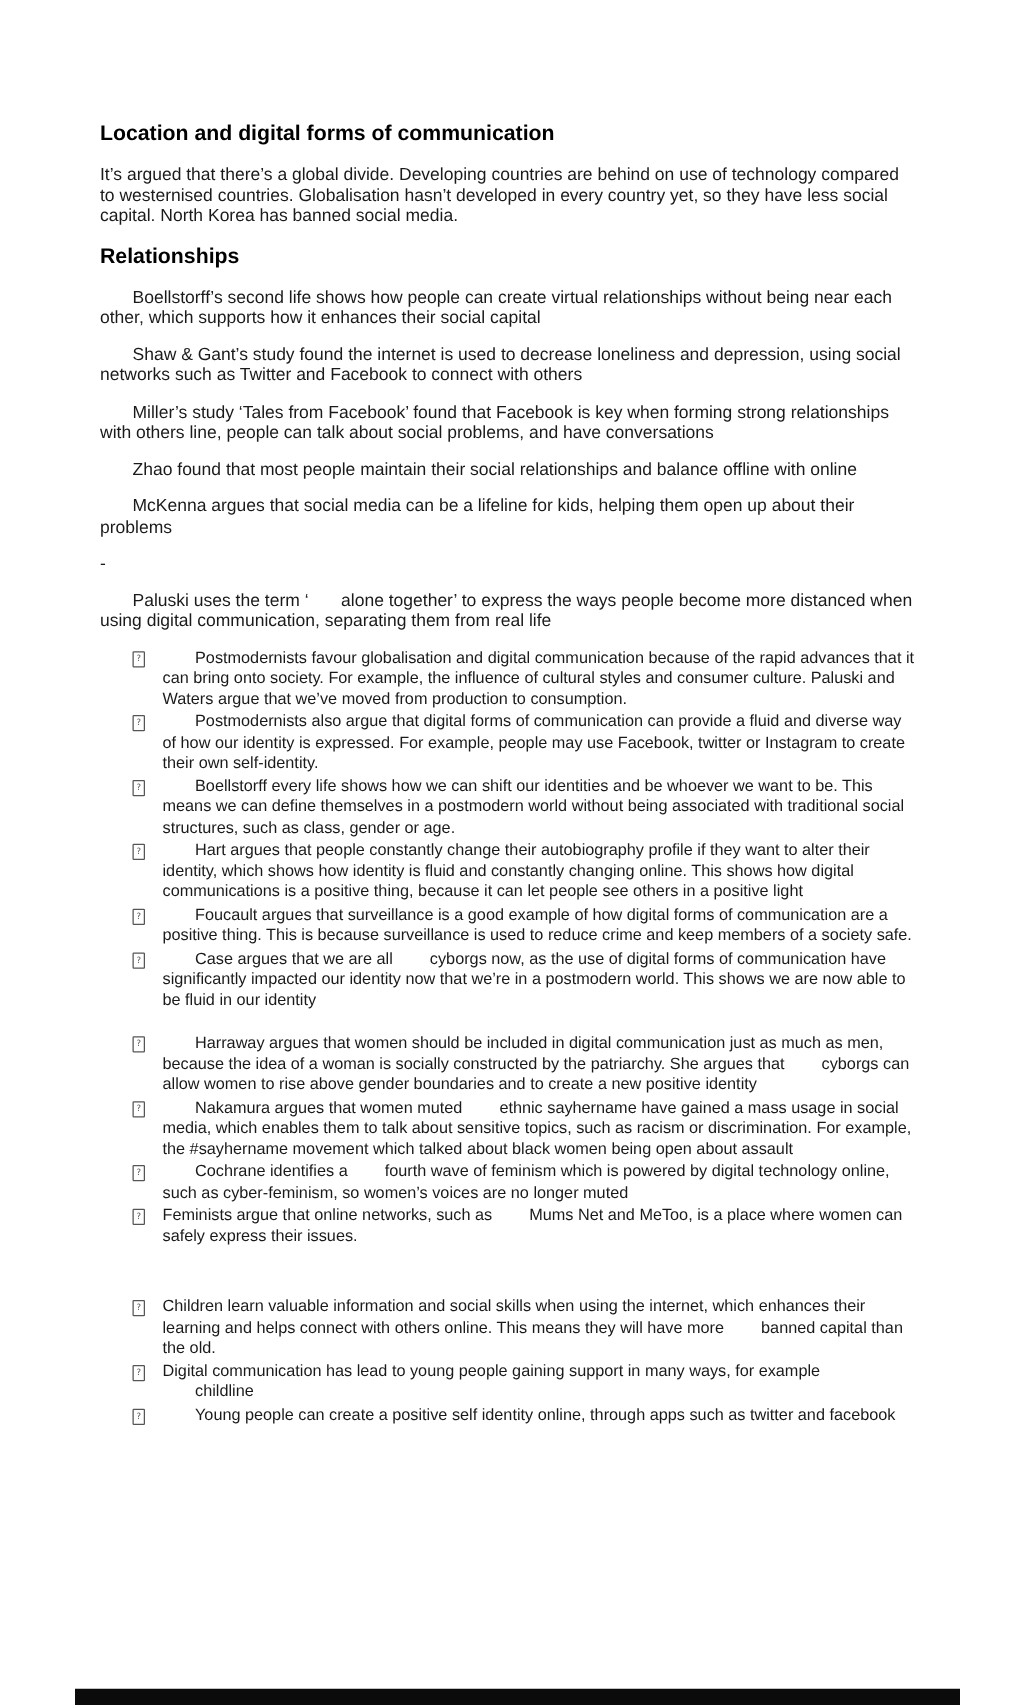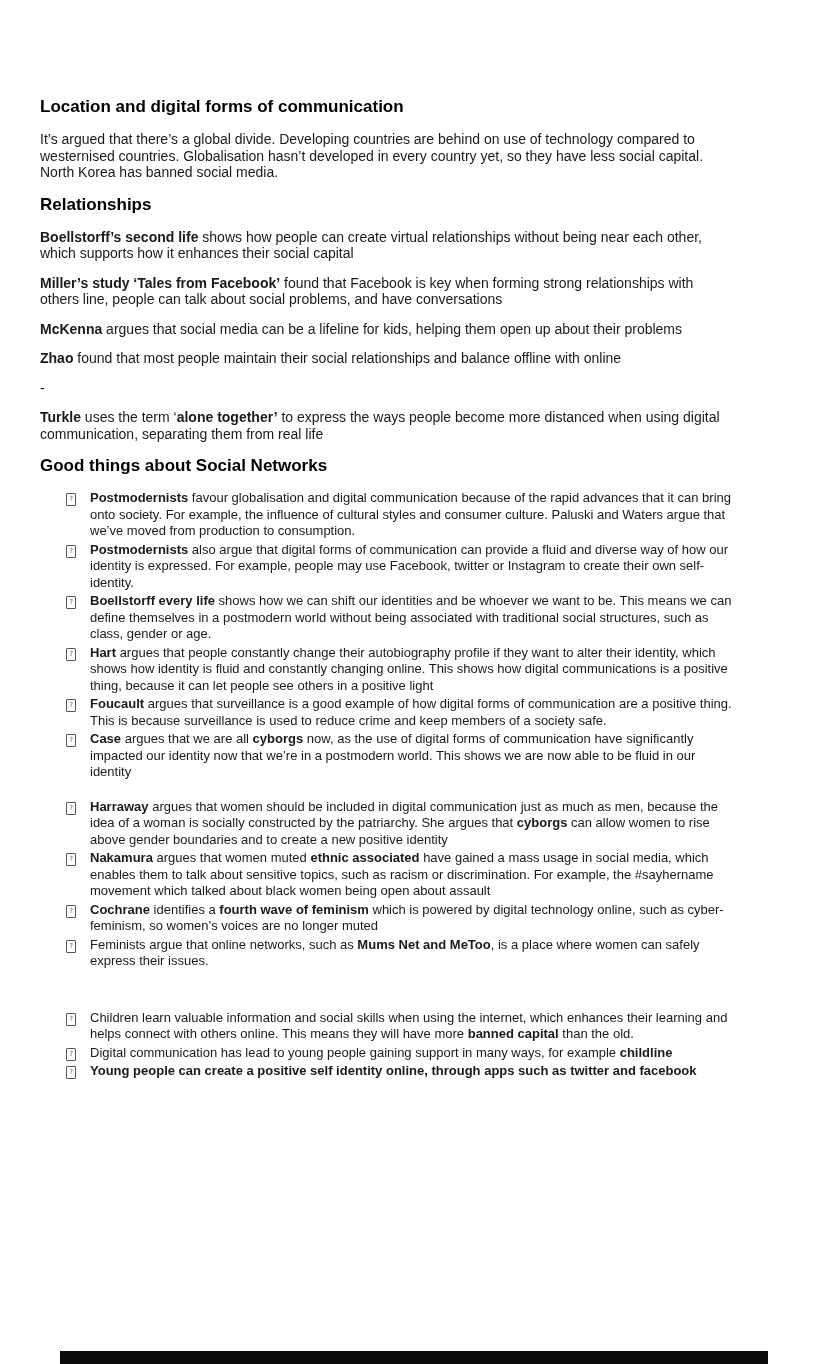"Location and digital forms of" .page { padding: 96px 96px 0 40px -> 96px 96px 0 80px }
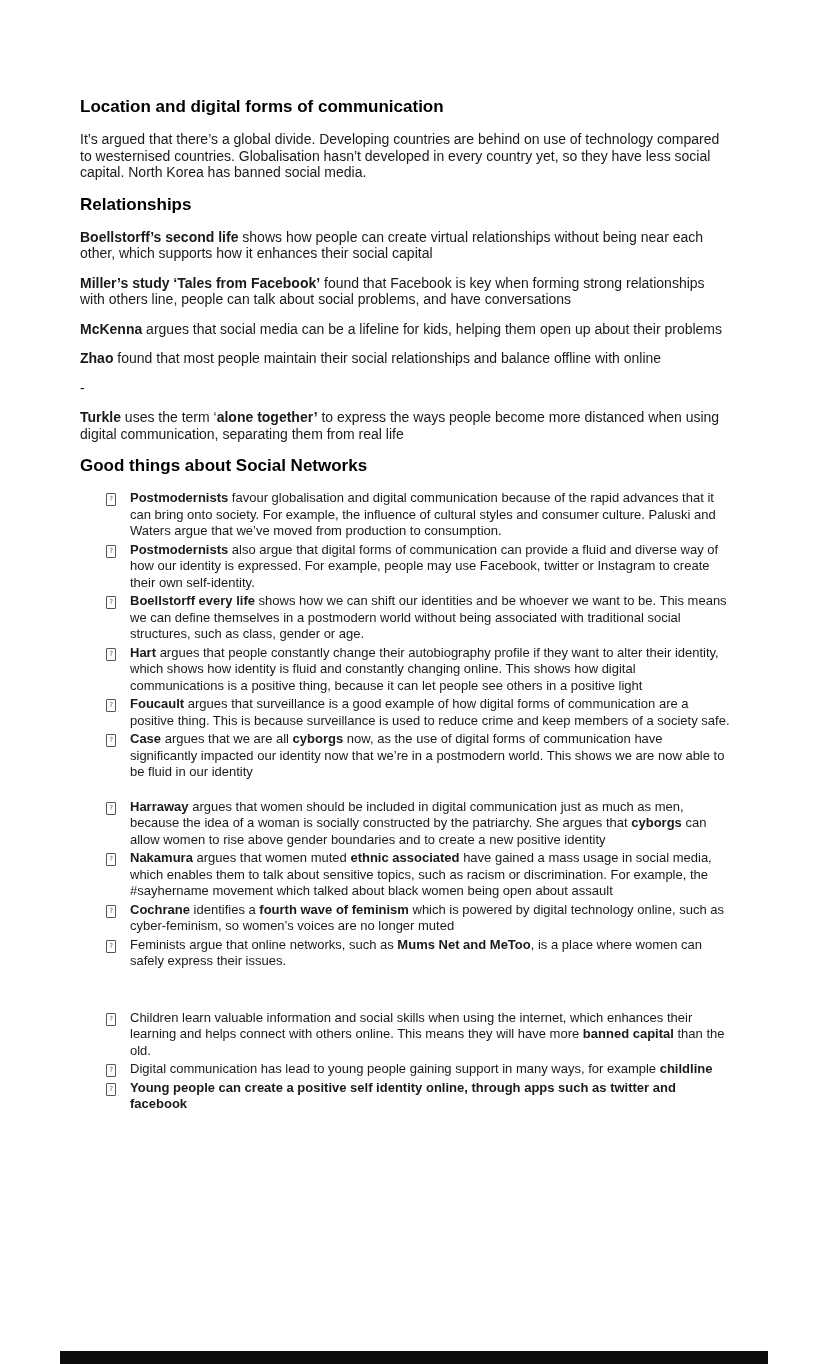"Boellstorff’s second life" .b { font-weight: 700 -> 400; margin-left: none -> 26px }
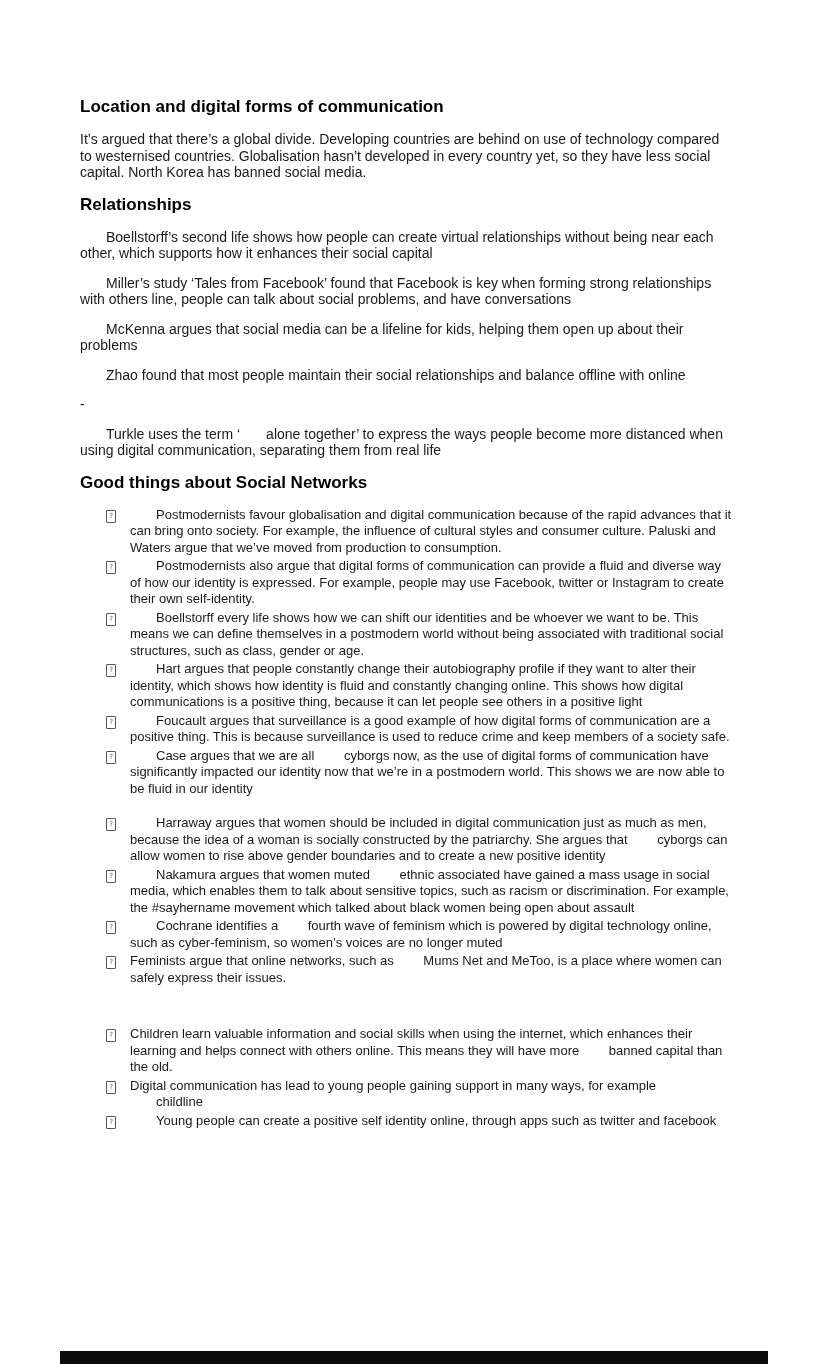"Shaw & Gant’s study found" div.para { html: none -> <div><span>Shaw &amp; Gant’s study</span><span> found the internet is used to decrease loneliness and depression, using social networks such as Twitter and Facebook to connect with others</span></div> }
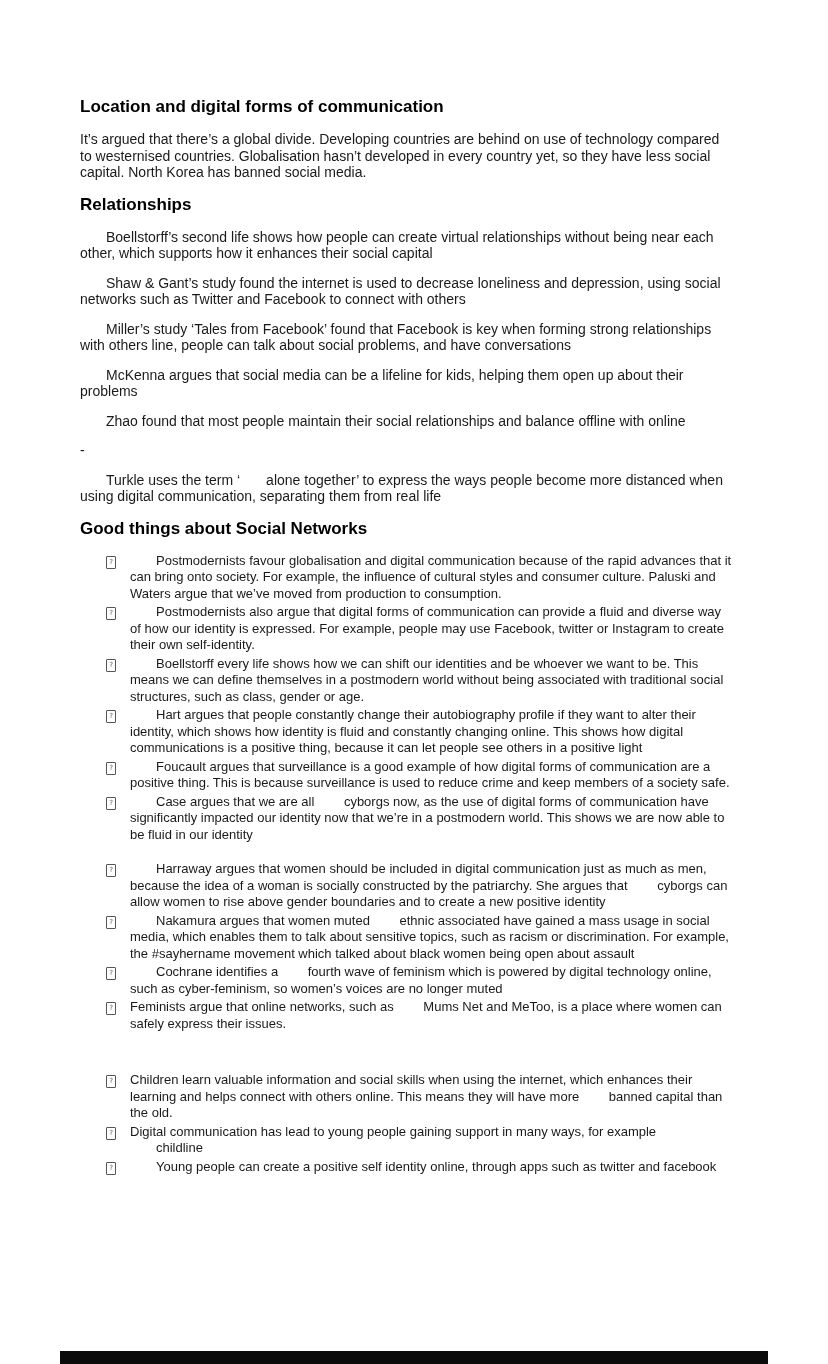"McKenna argues that social media" div.para { order: before "Zhao found that most people" -> after "Zhao found that most people" }
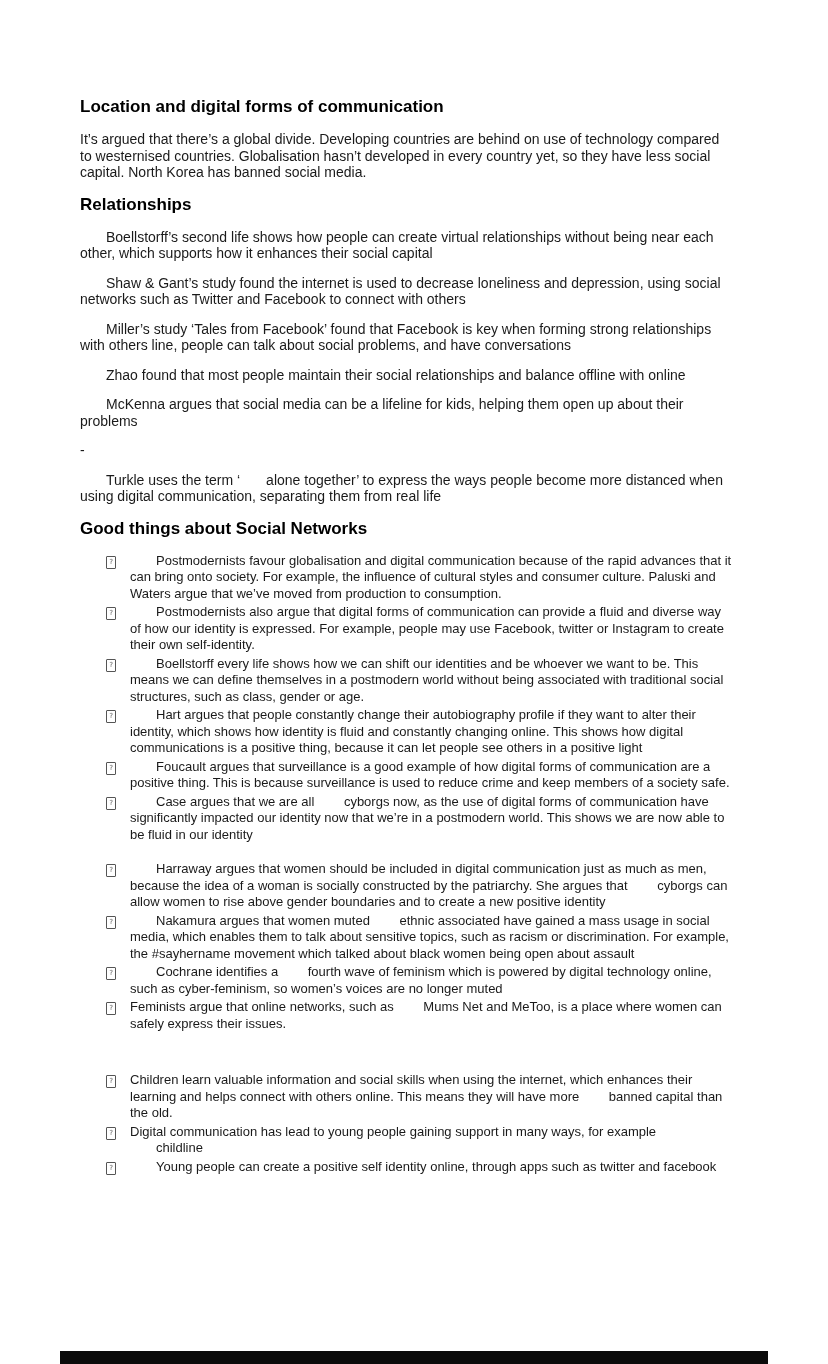"Turkle" span.b { text: Turkle -> Paluski }
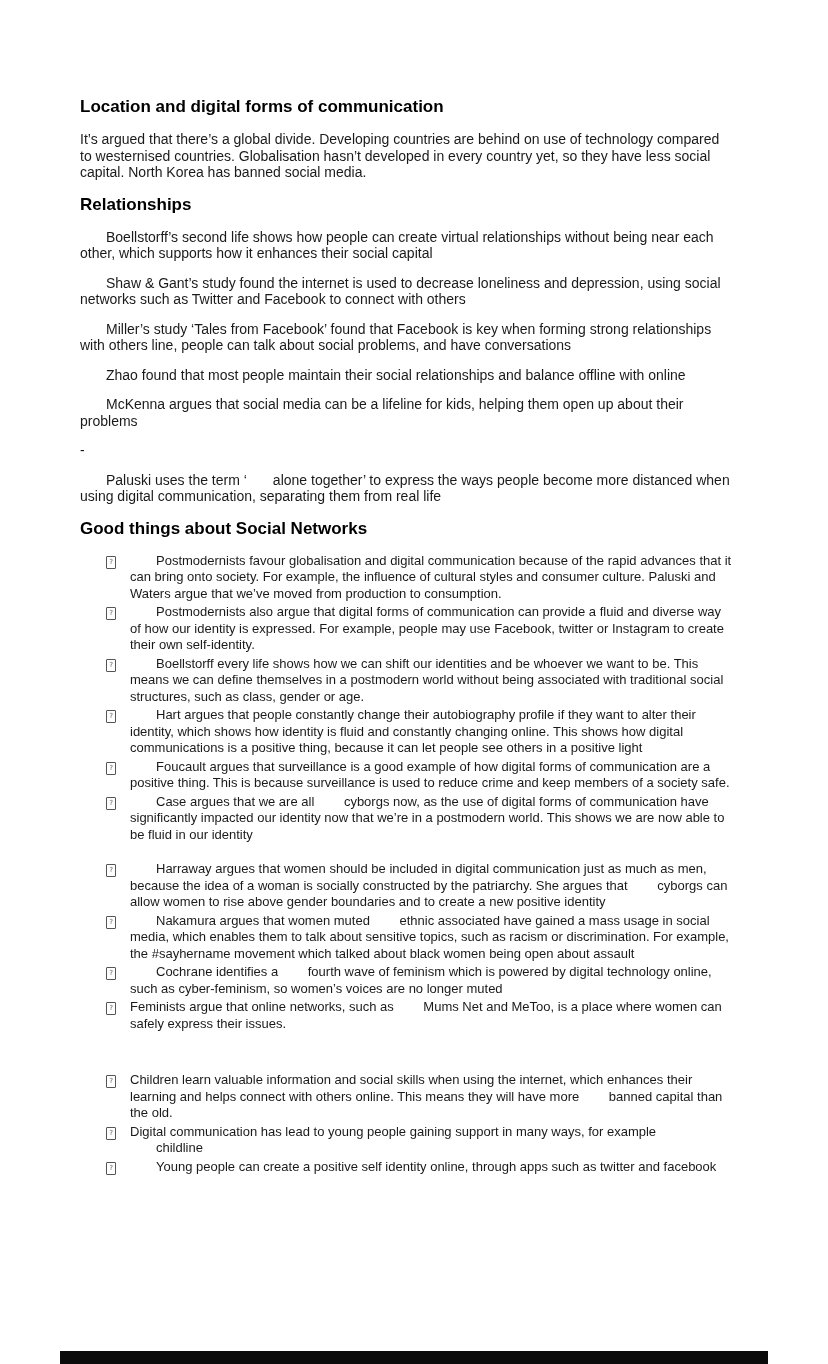"Good things about Social Networks" div.heading { html: <div><span>Good things about Social Networks</span></div> -> none }
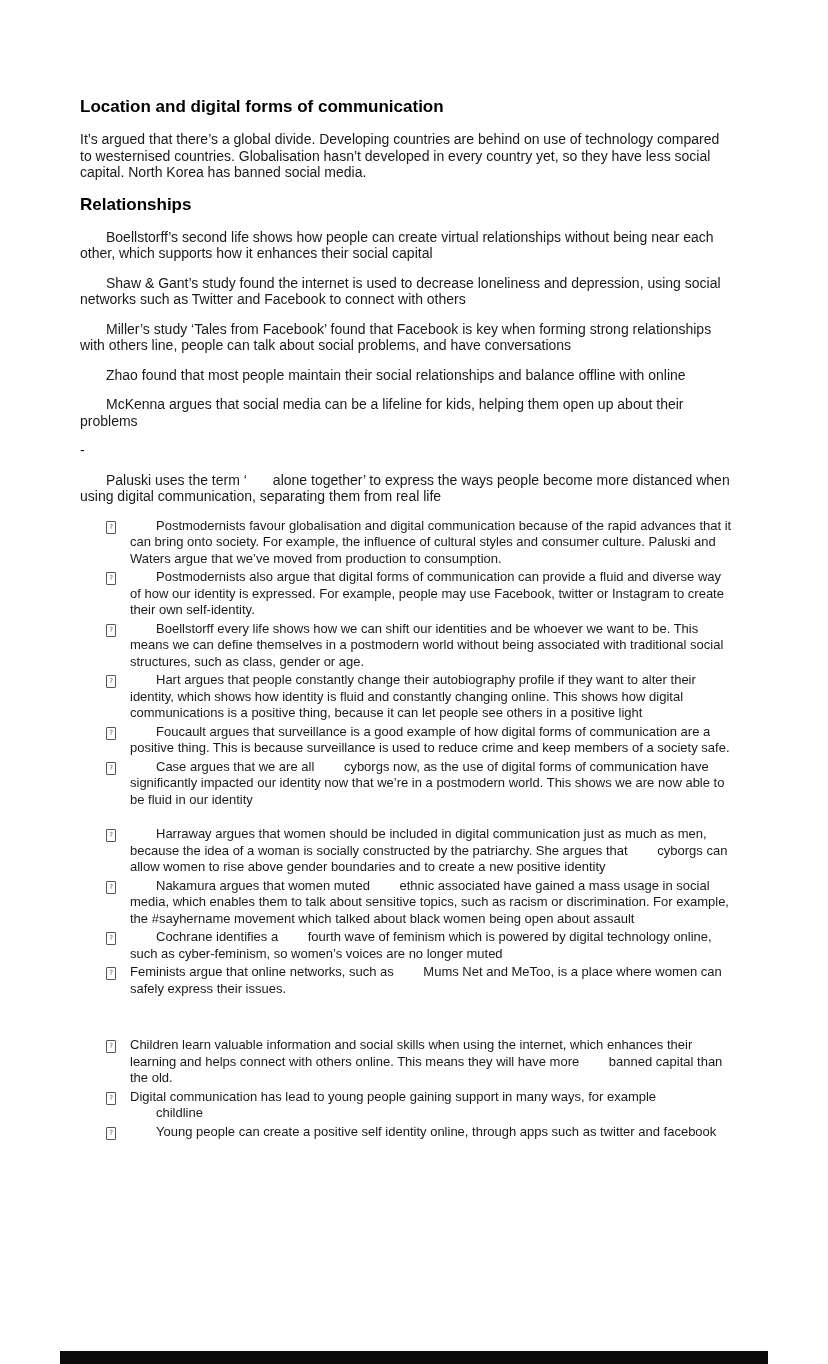"ethnic associated" span.b { text: associated -> sayhername }
